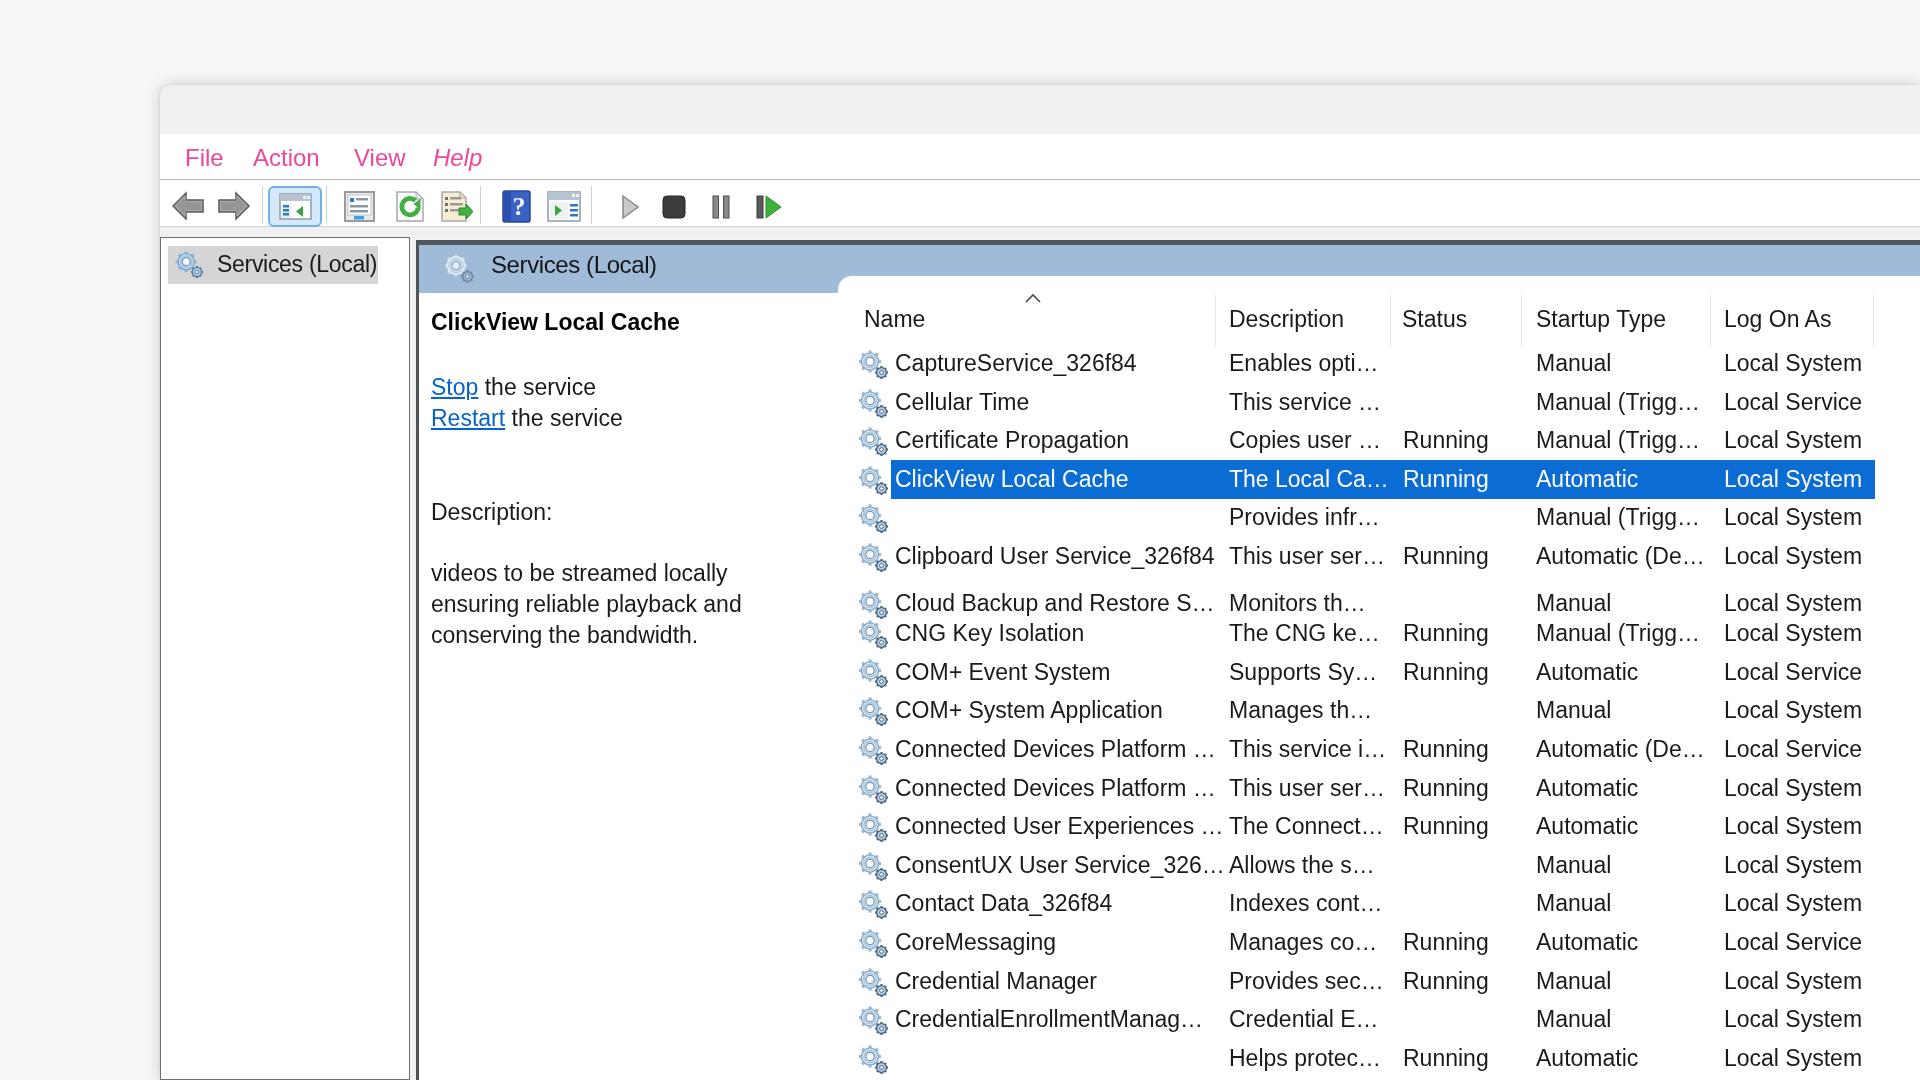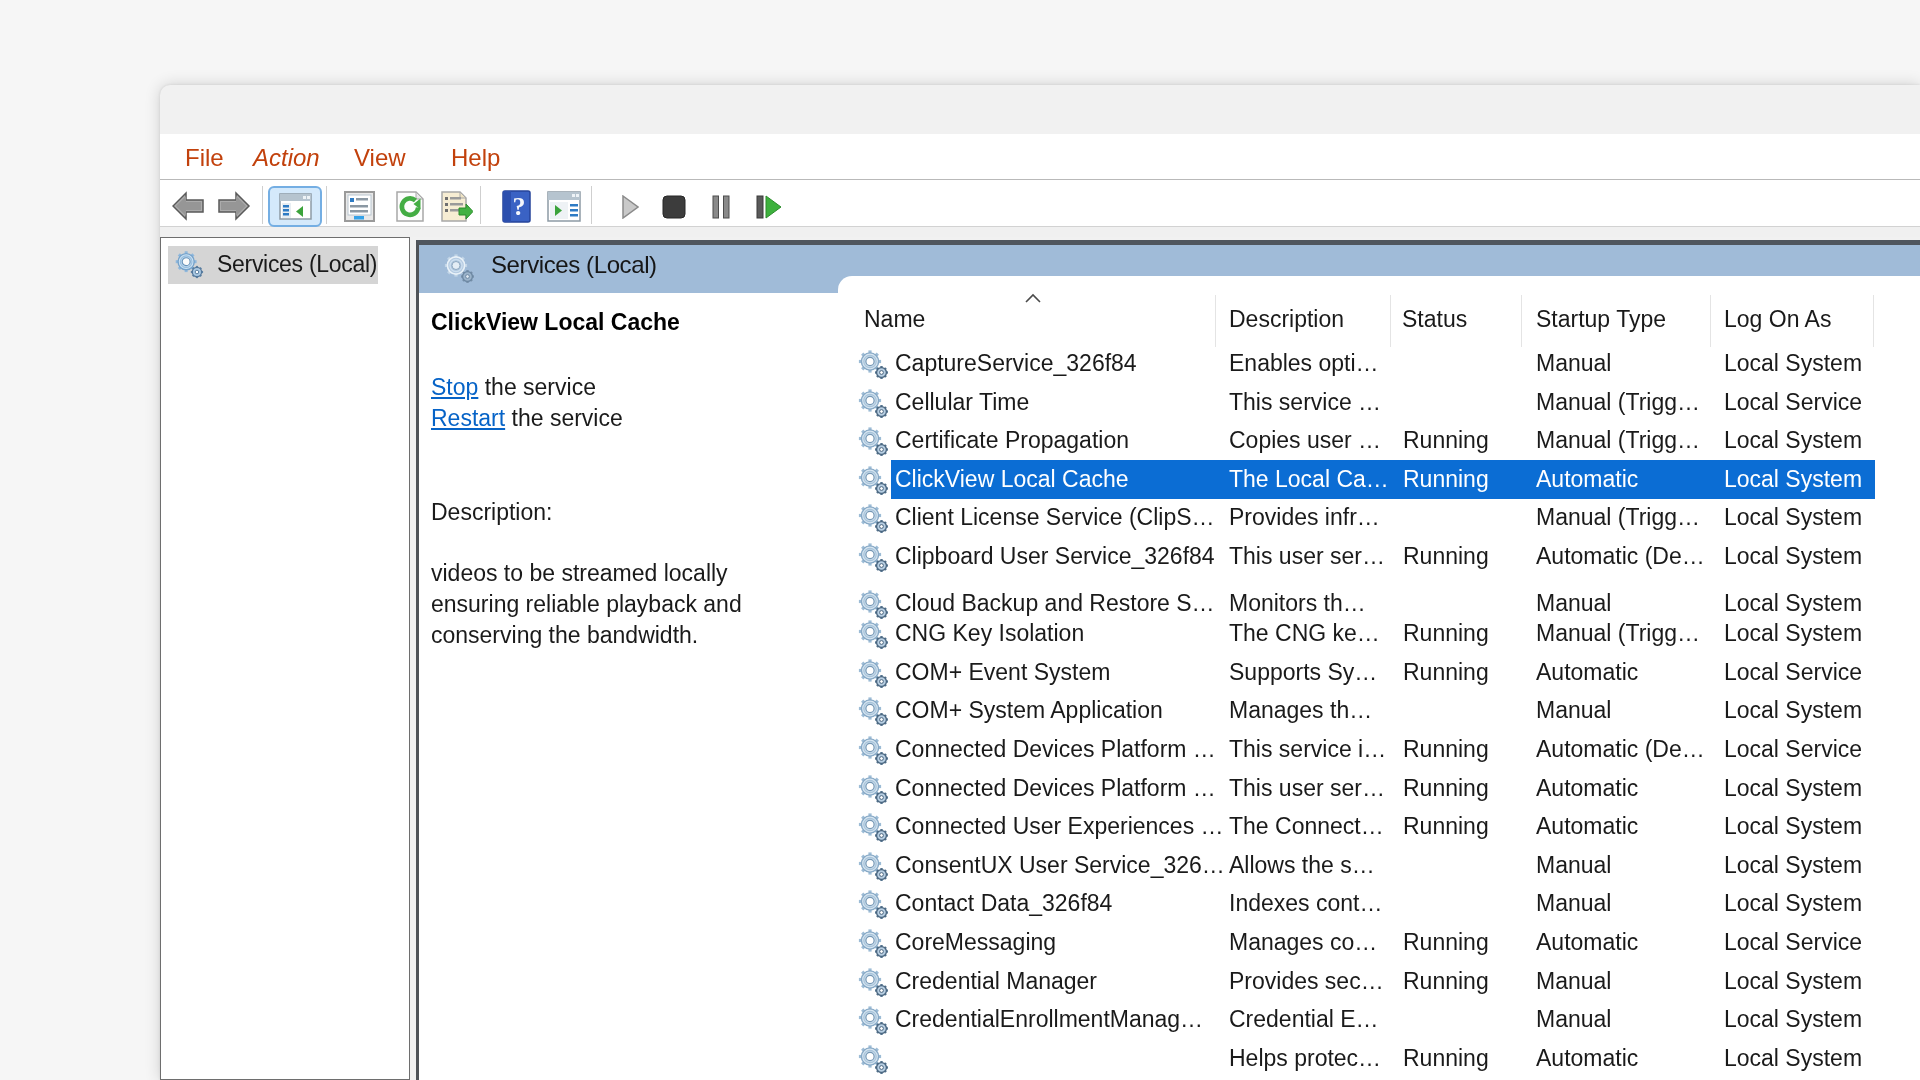"File" #menubar span { color: #c2410c -> #ec4899 }
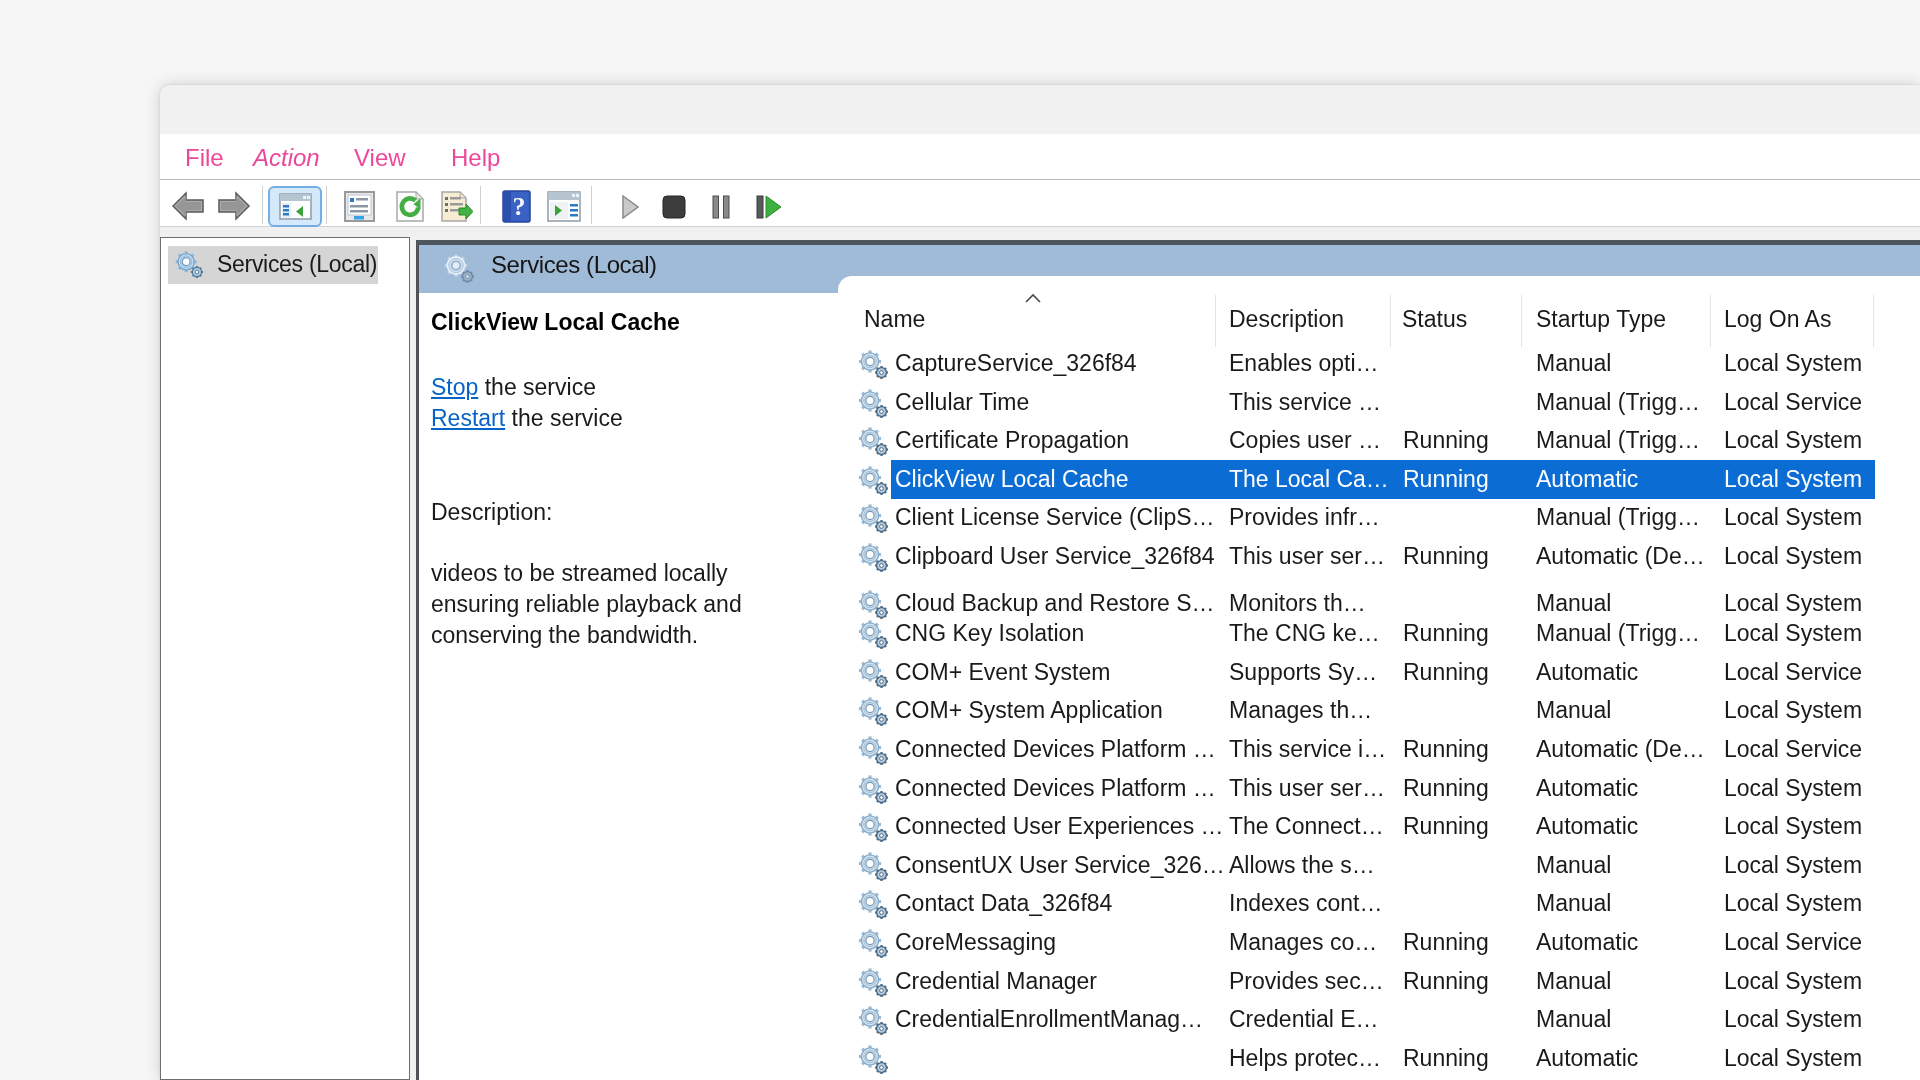"Action" span { font-style: italic -> none }
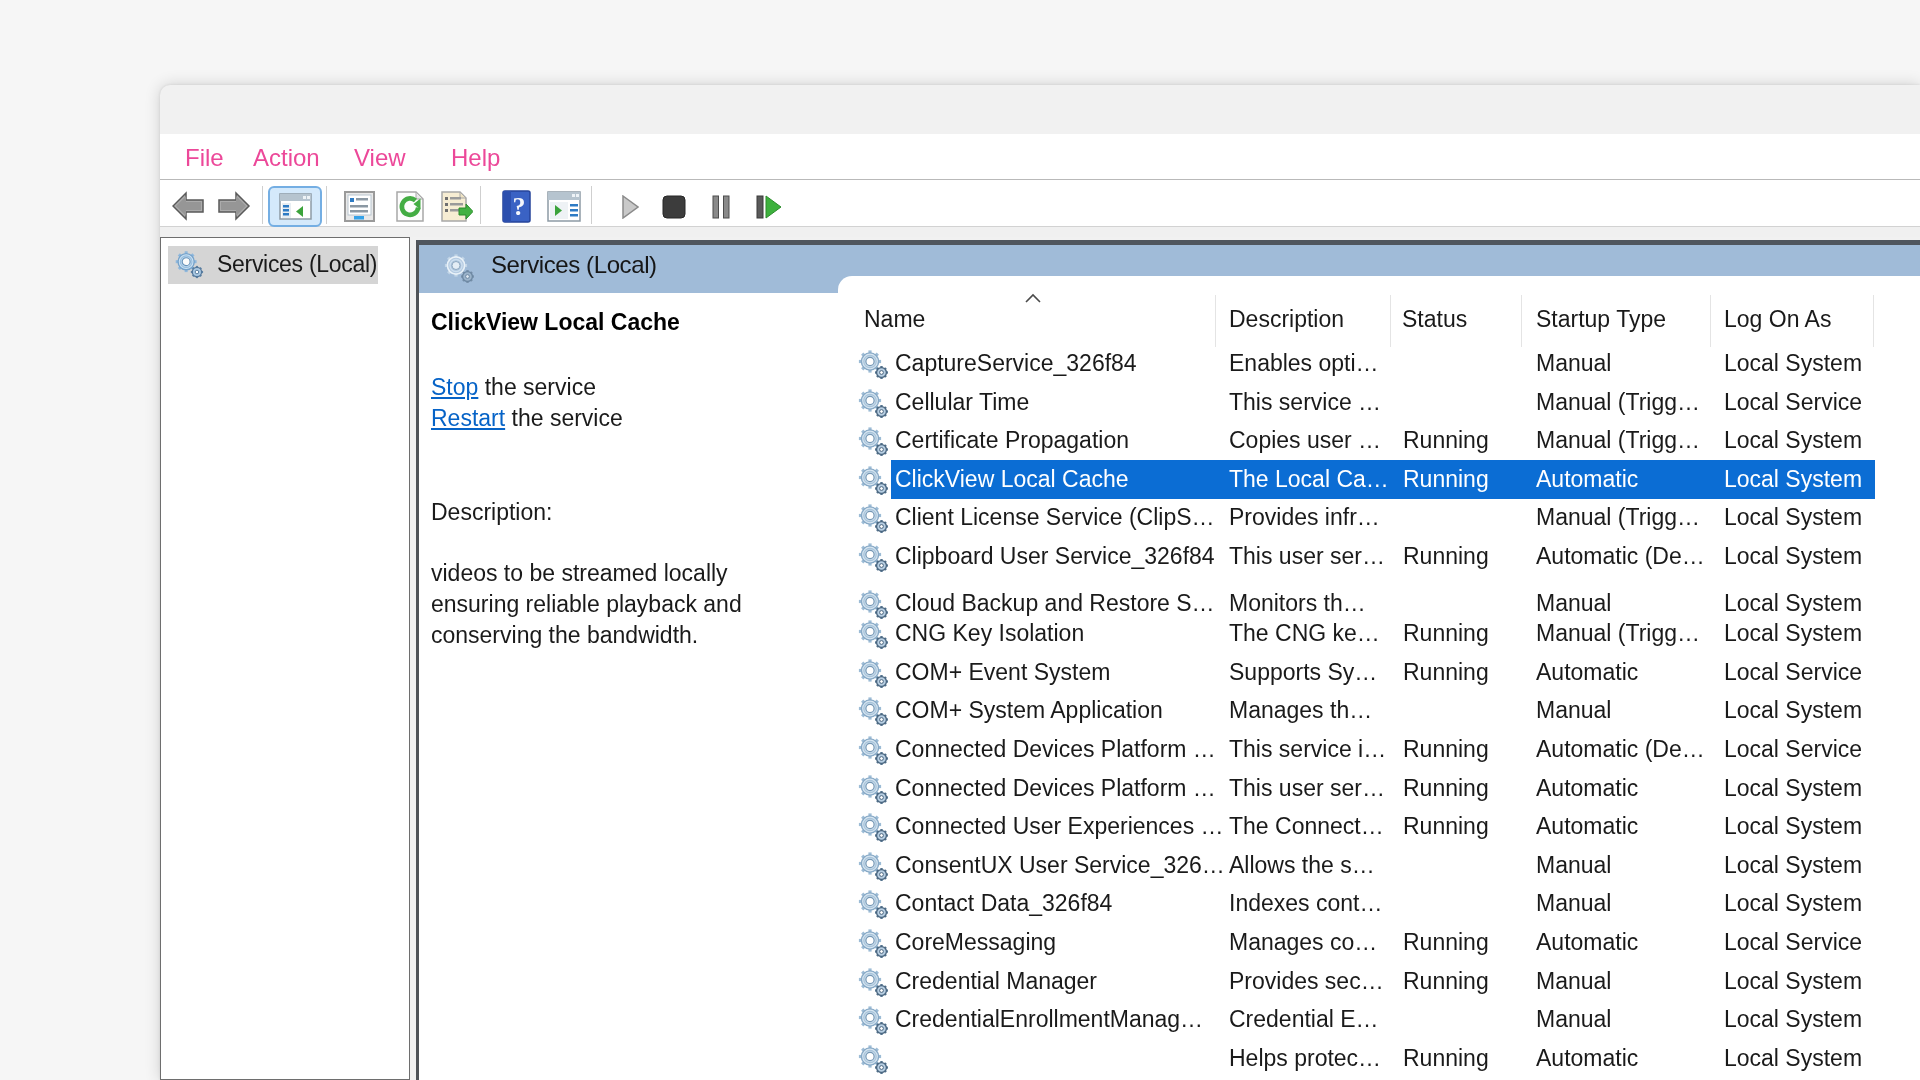"Help" span { font-style: none -> italic; left: 291px -> 273px }
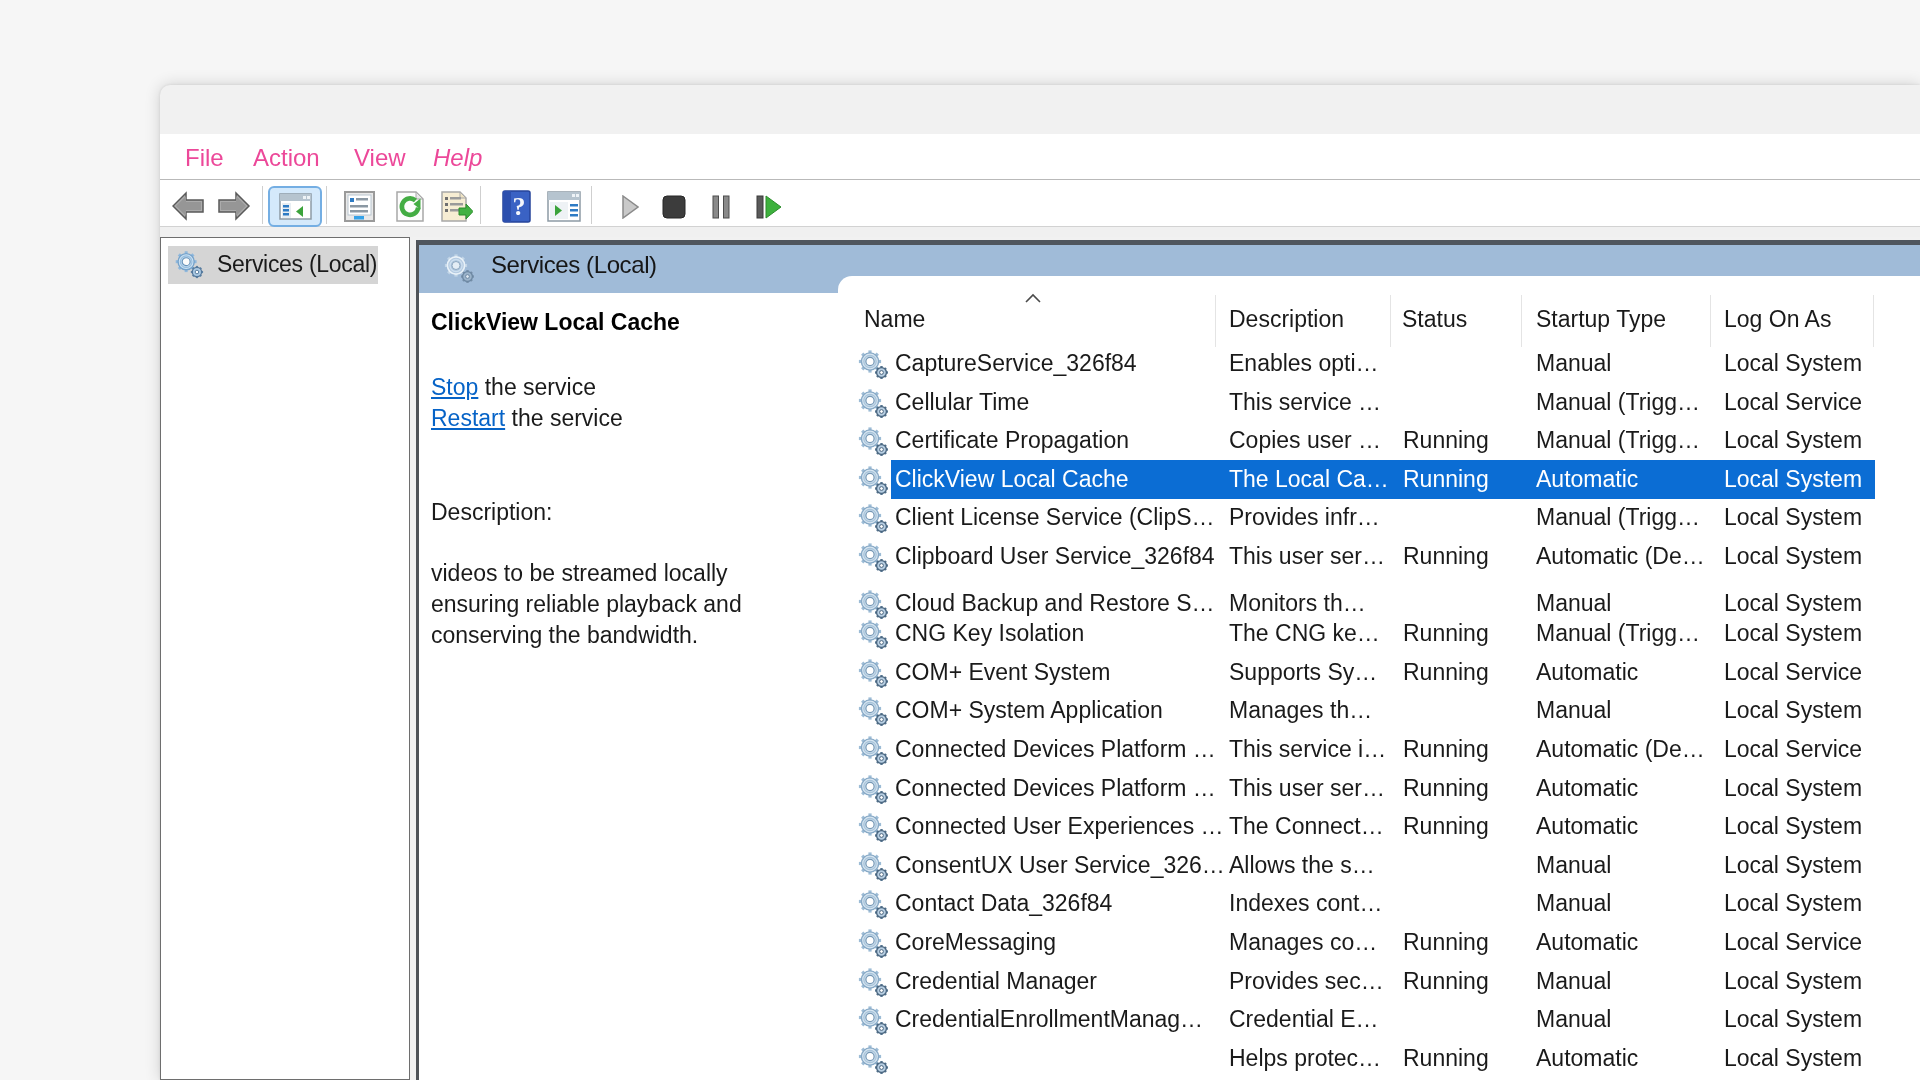"Client License Service (ClipS…" span.c0 { html: <span>Client License Service (ClipS…</span> -> none }
